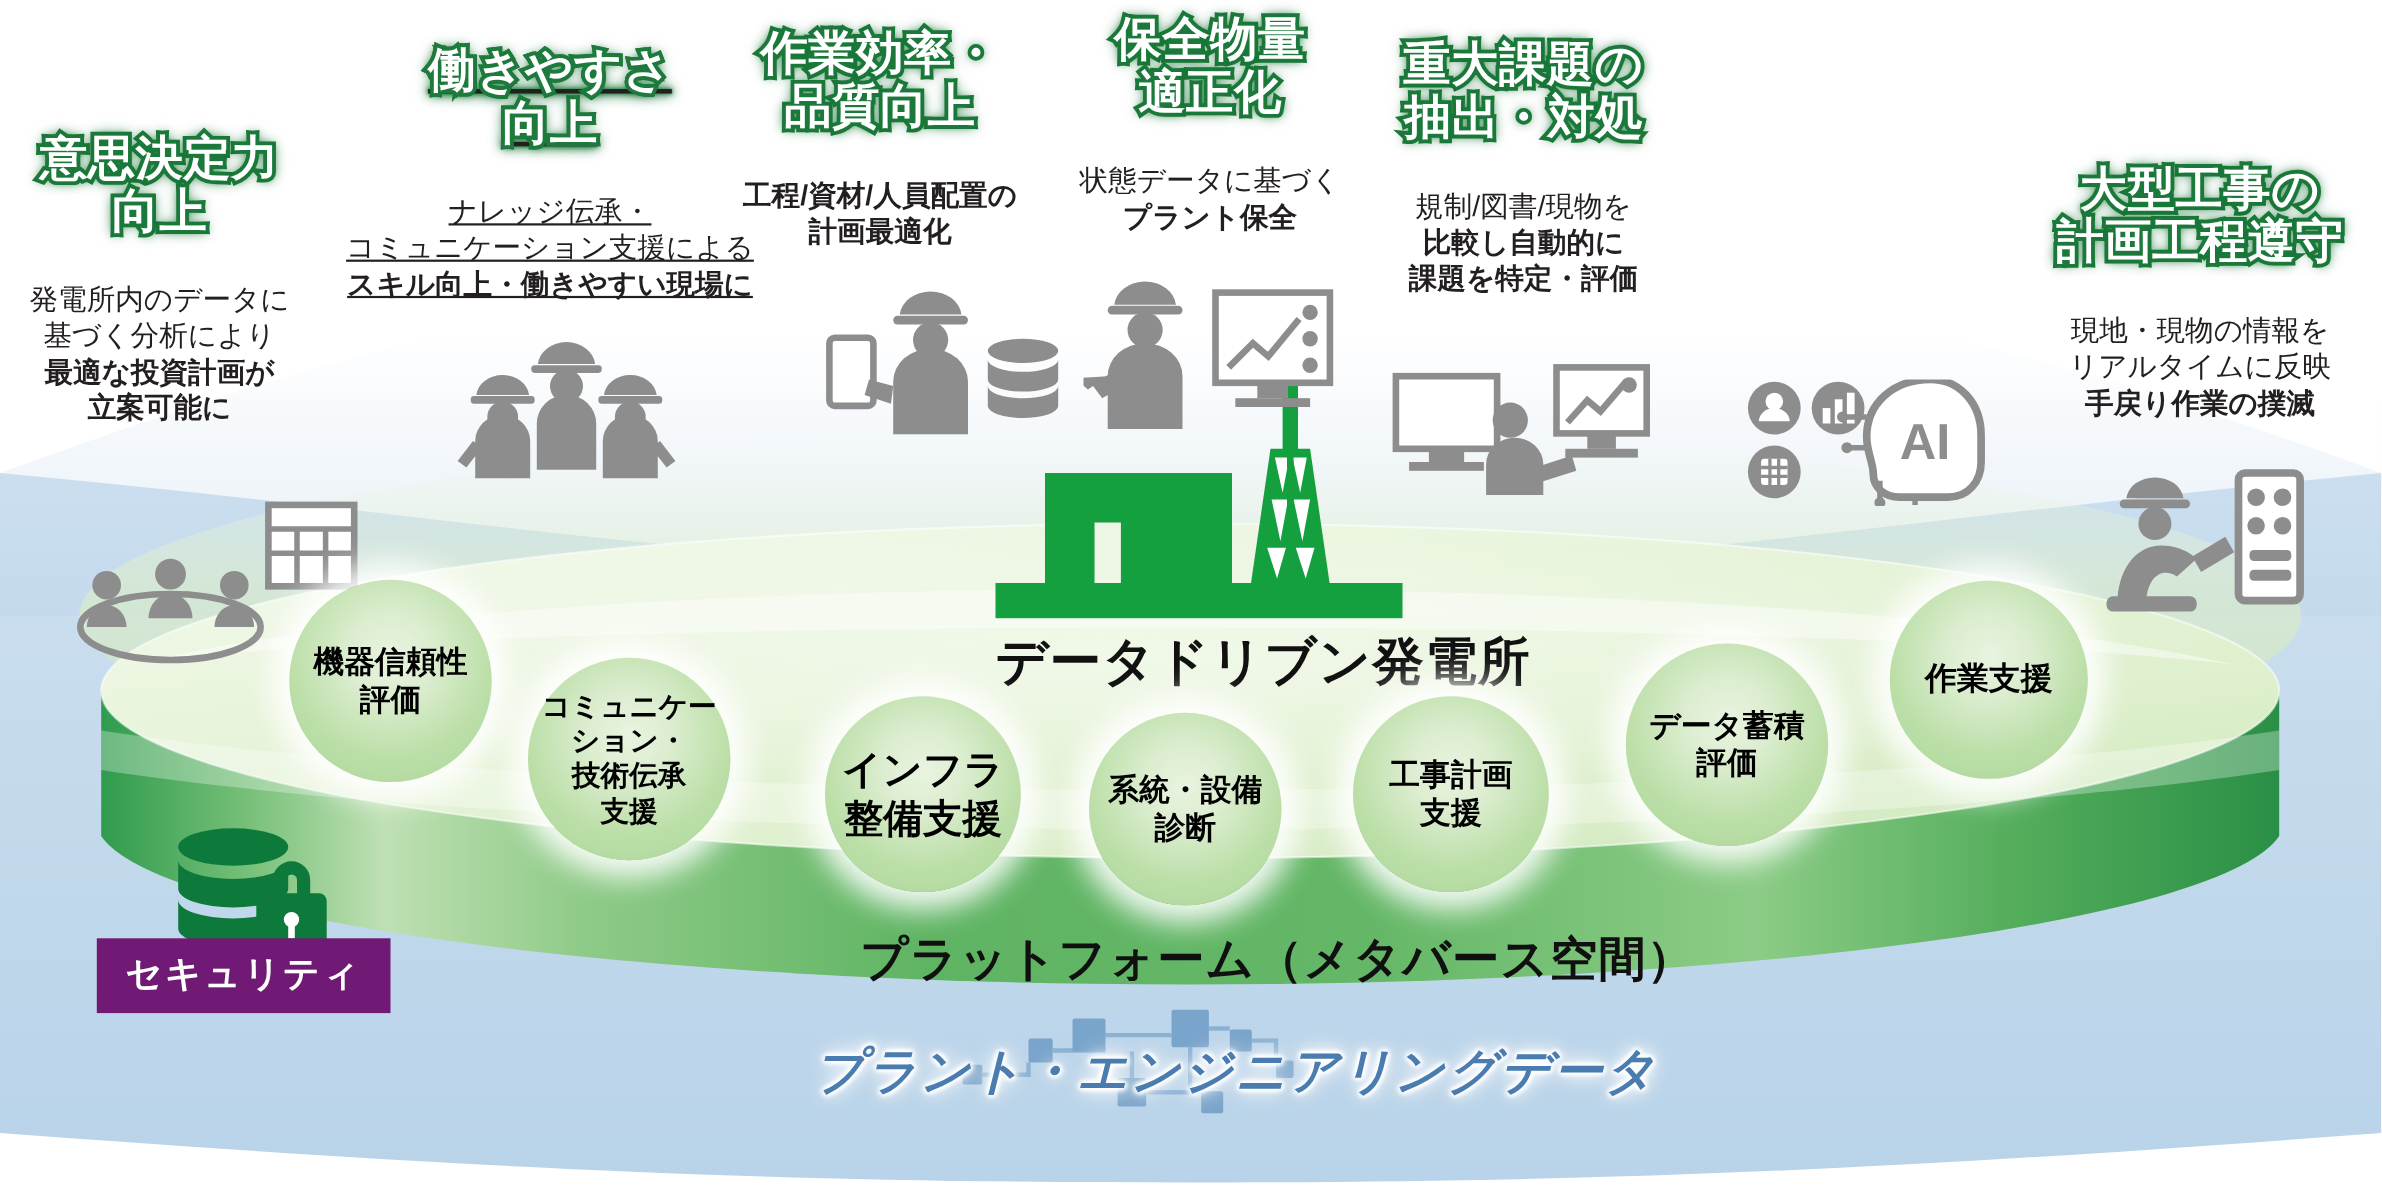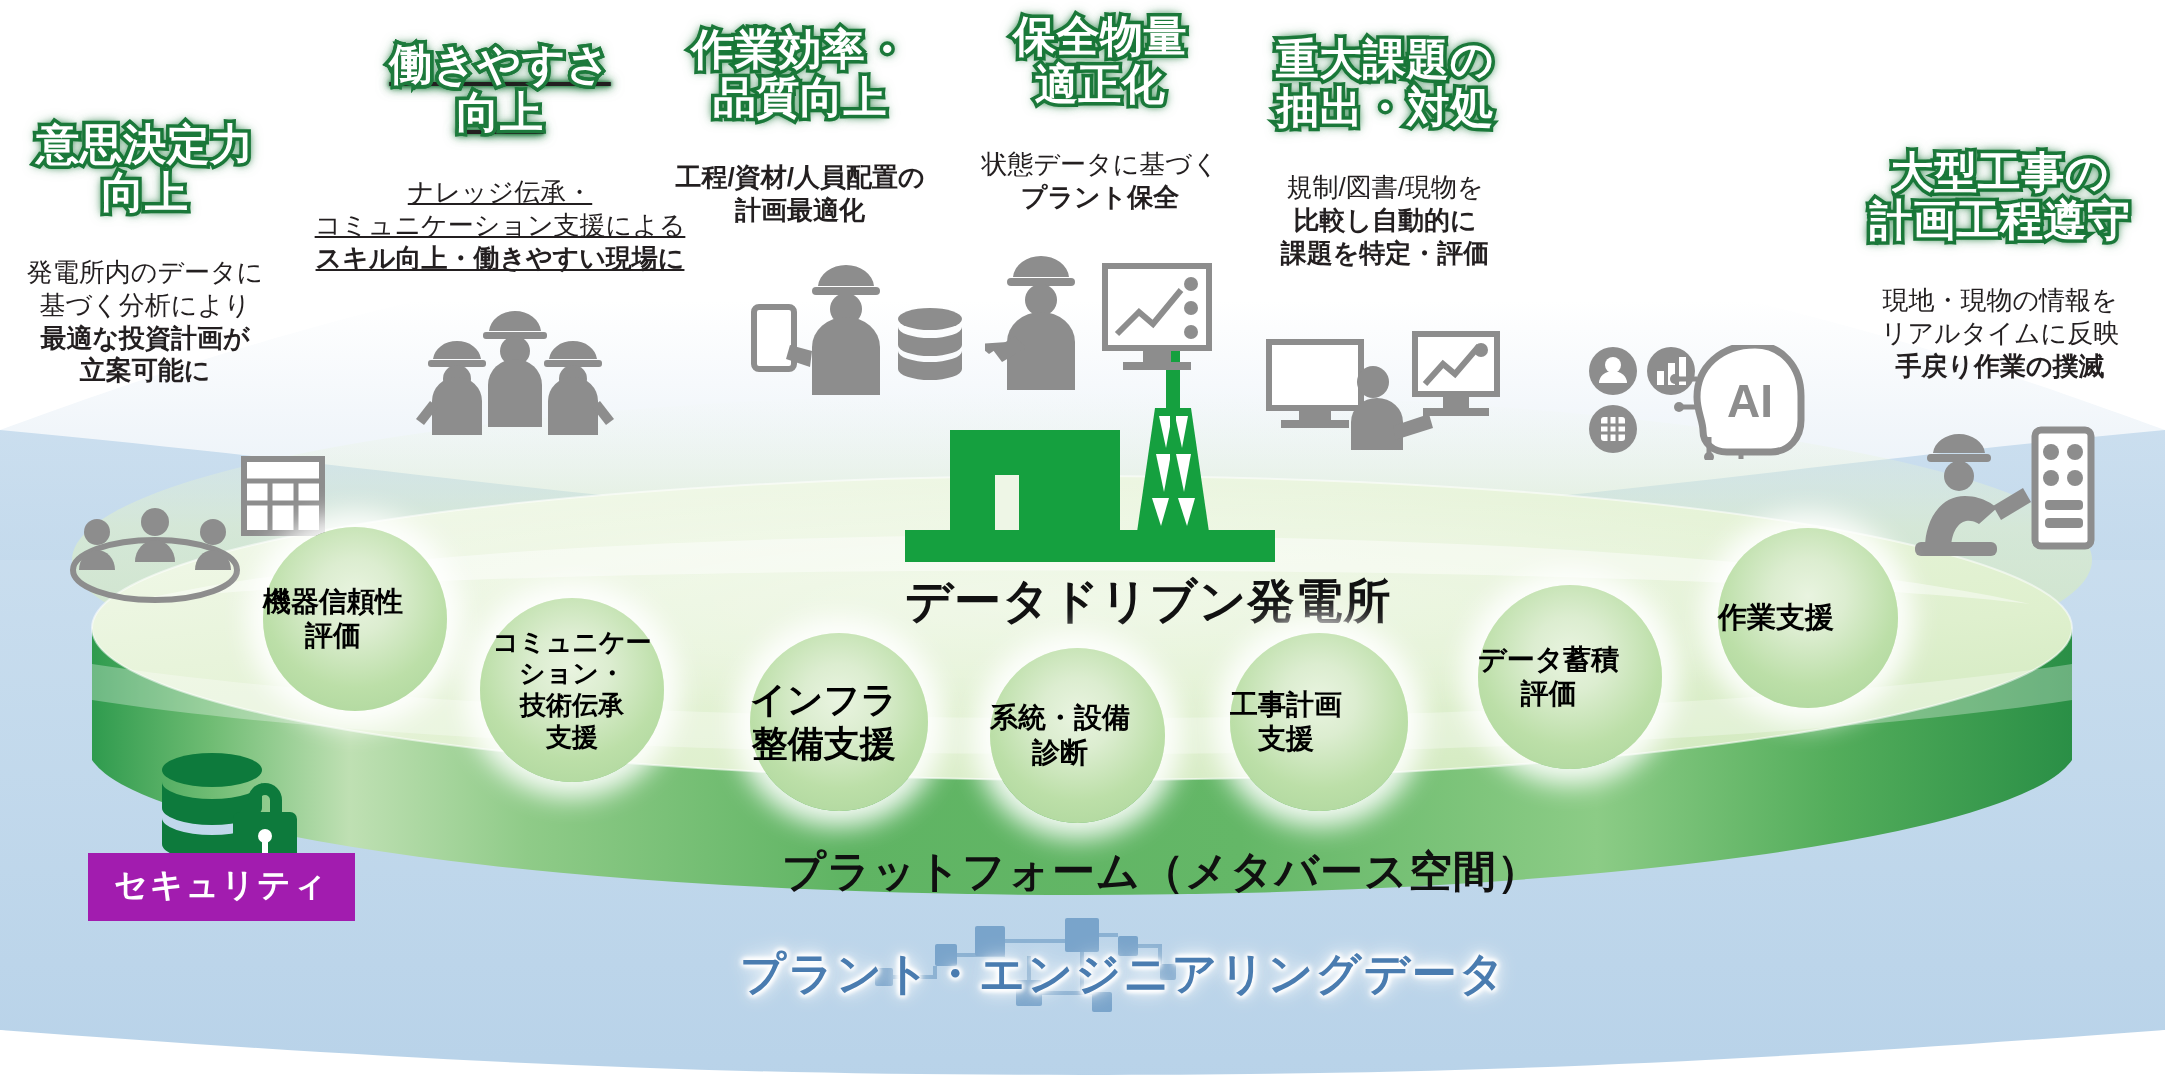"機器信頼性" .bubble { justify-content: none -> center }
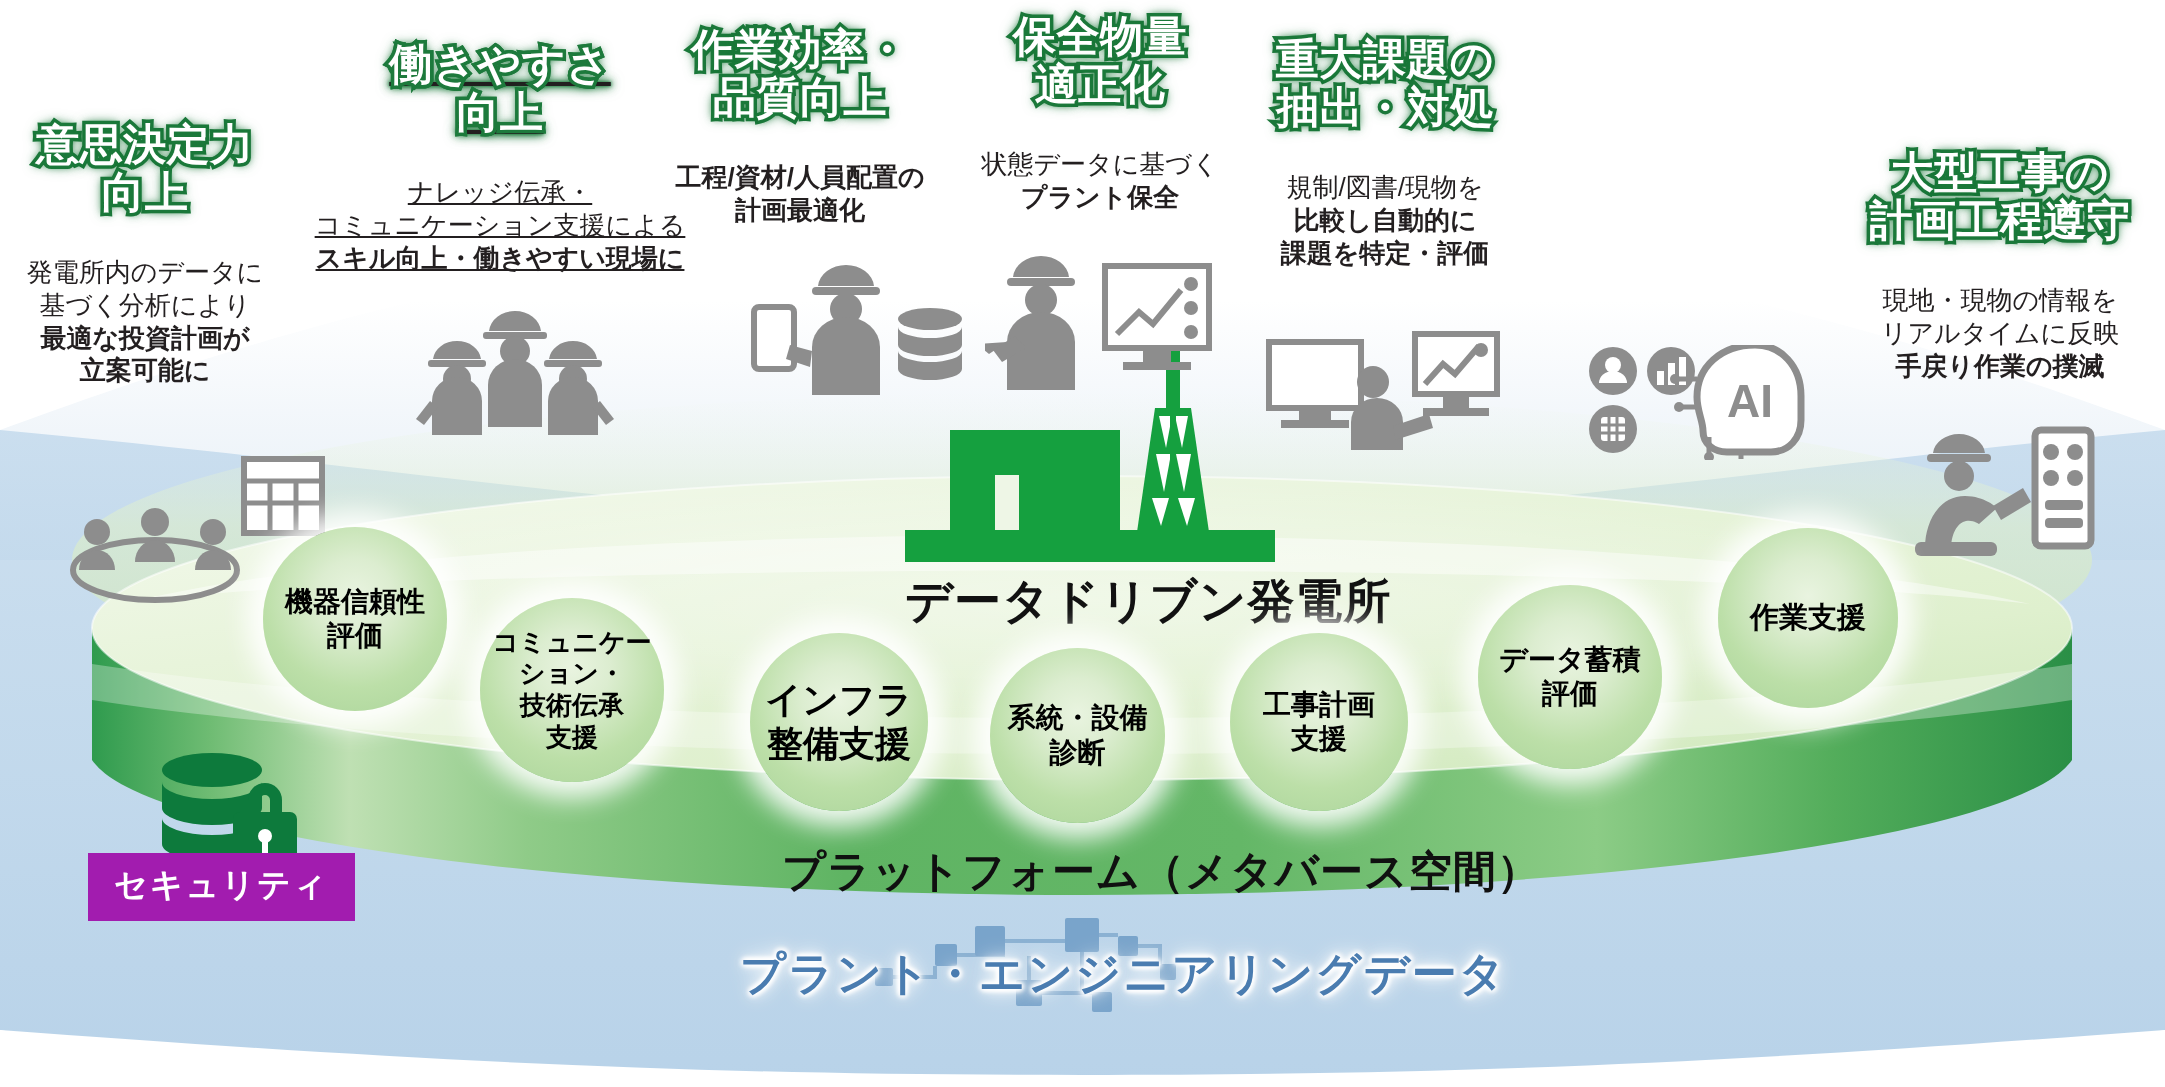"セキュリティ" .security-chip { background: #a21caf -> #701a75 }
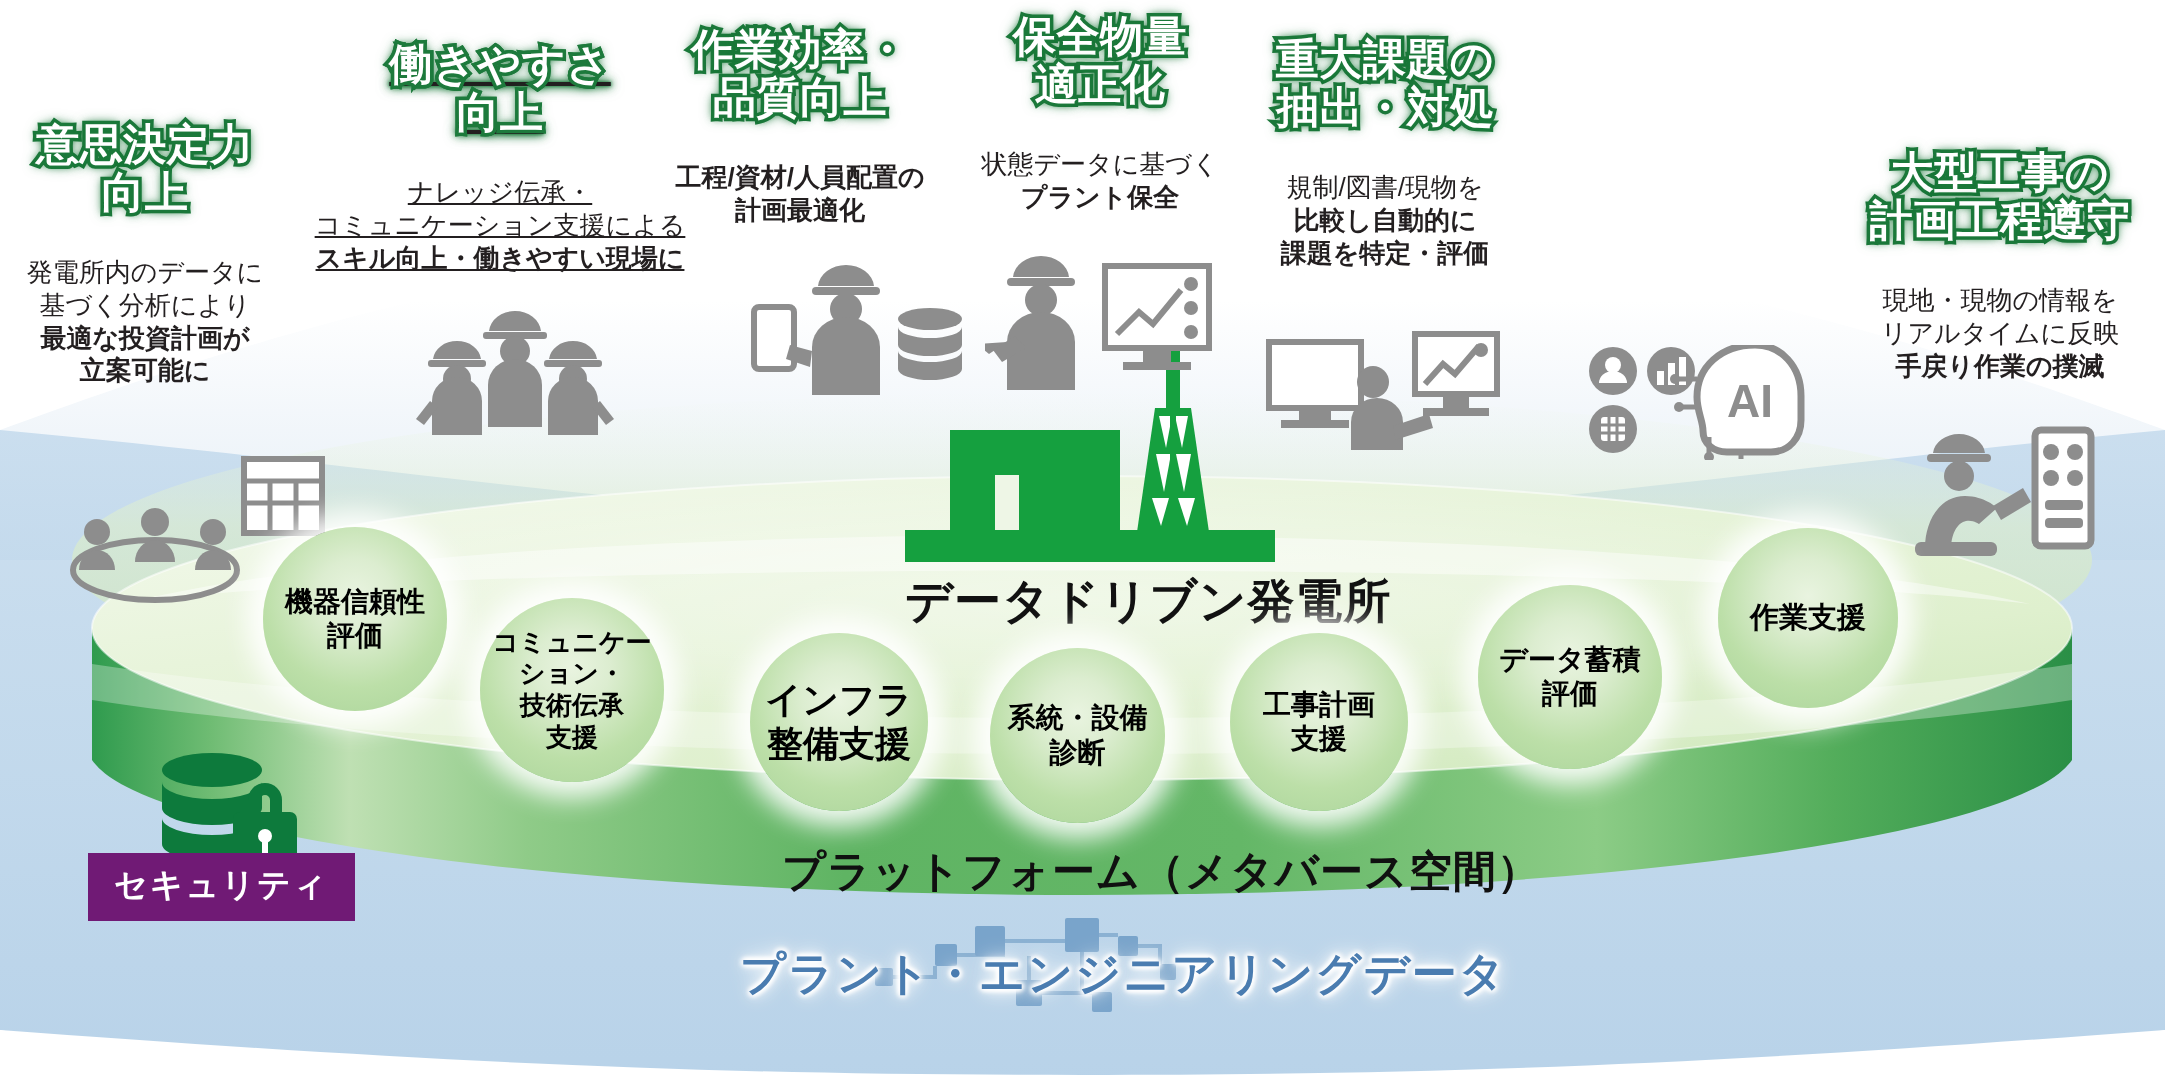"プラント・エンジニアリングデータ" div.data-label { font-style: none -> italic }
